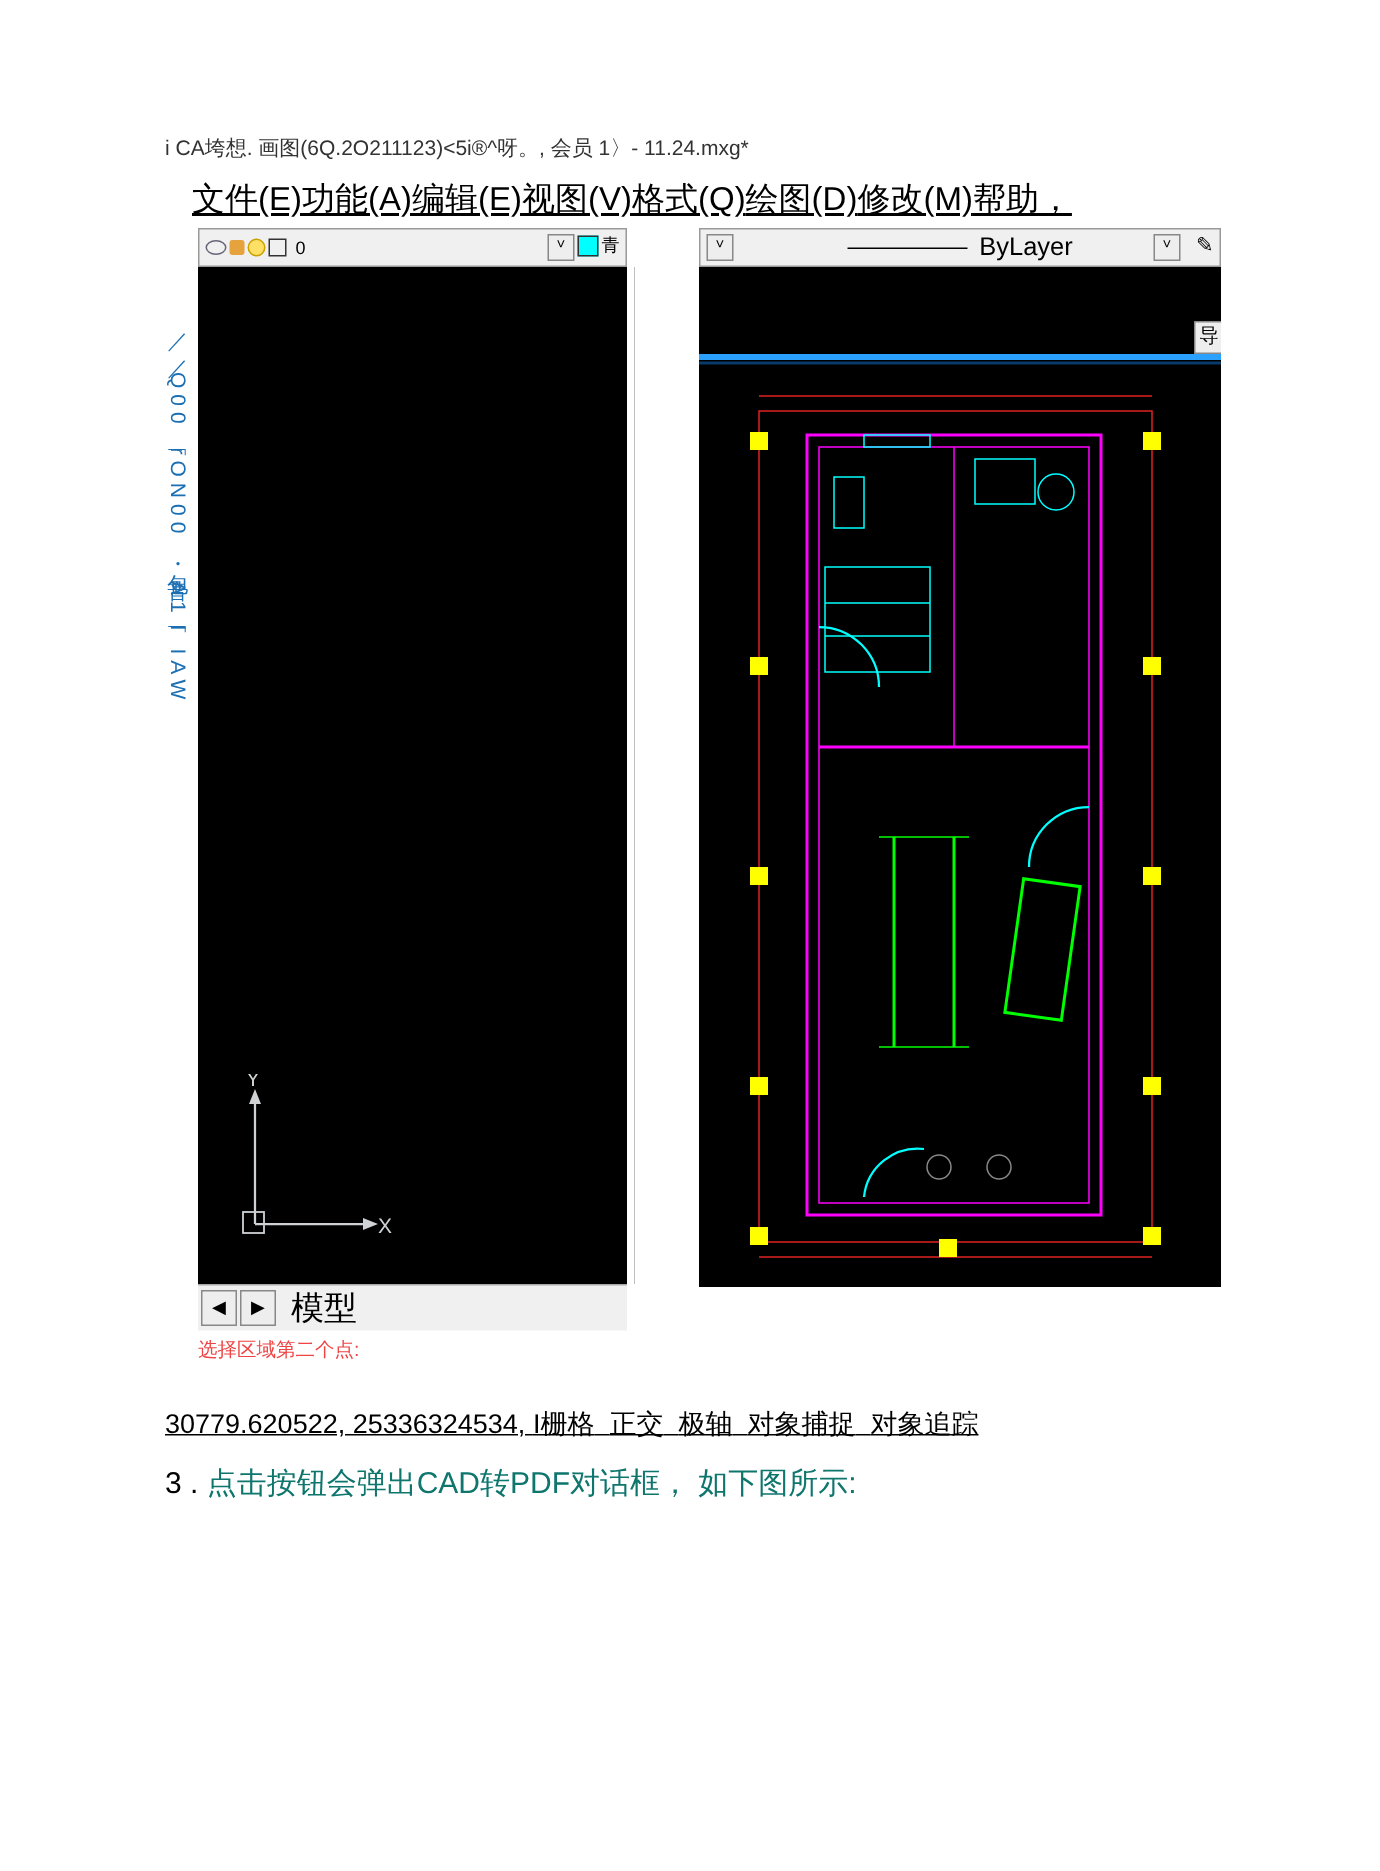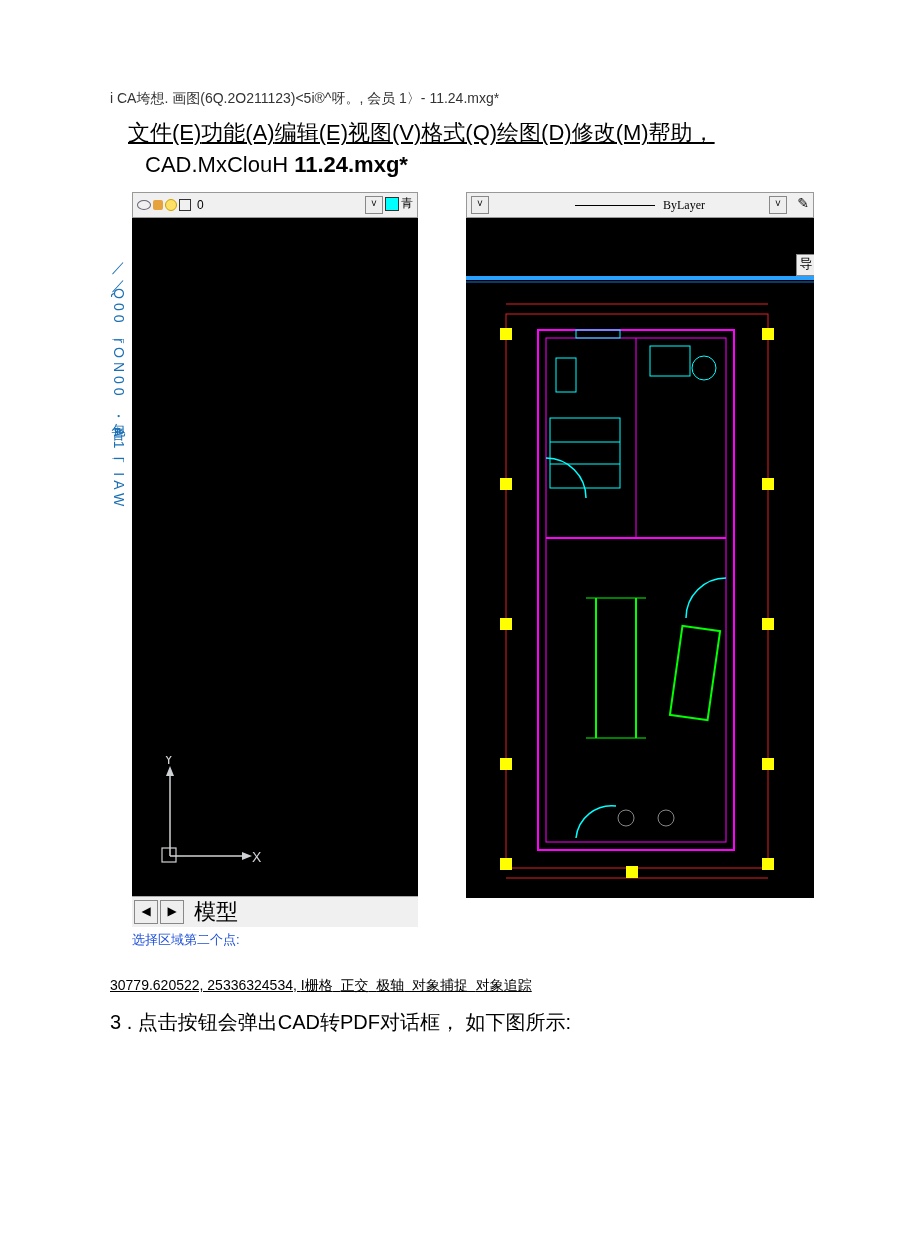"CAD.MxClouH 11.24.mxg*" div.file-title { html: <div> <span>CAD.MxClouH </span><b>11.24.mxg*</b> </div> -> none }
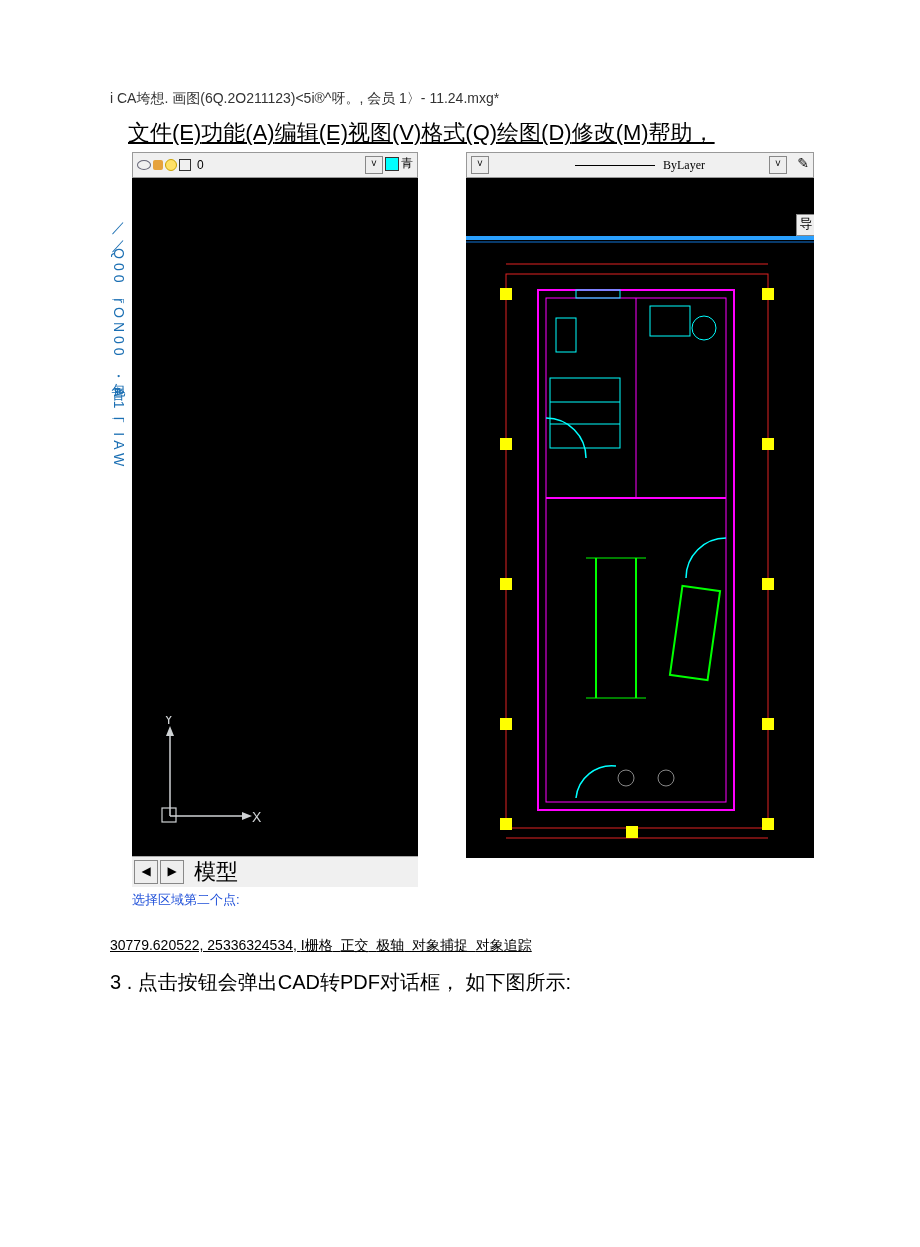"ByLayer" .right-toolbar .byline { font-family: Liberation Serif, serif -> Liberation Sans, sans-serif; font-size: 12px -> 17px }
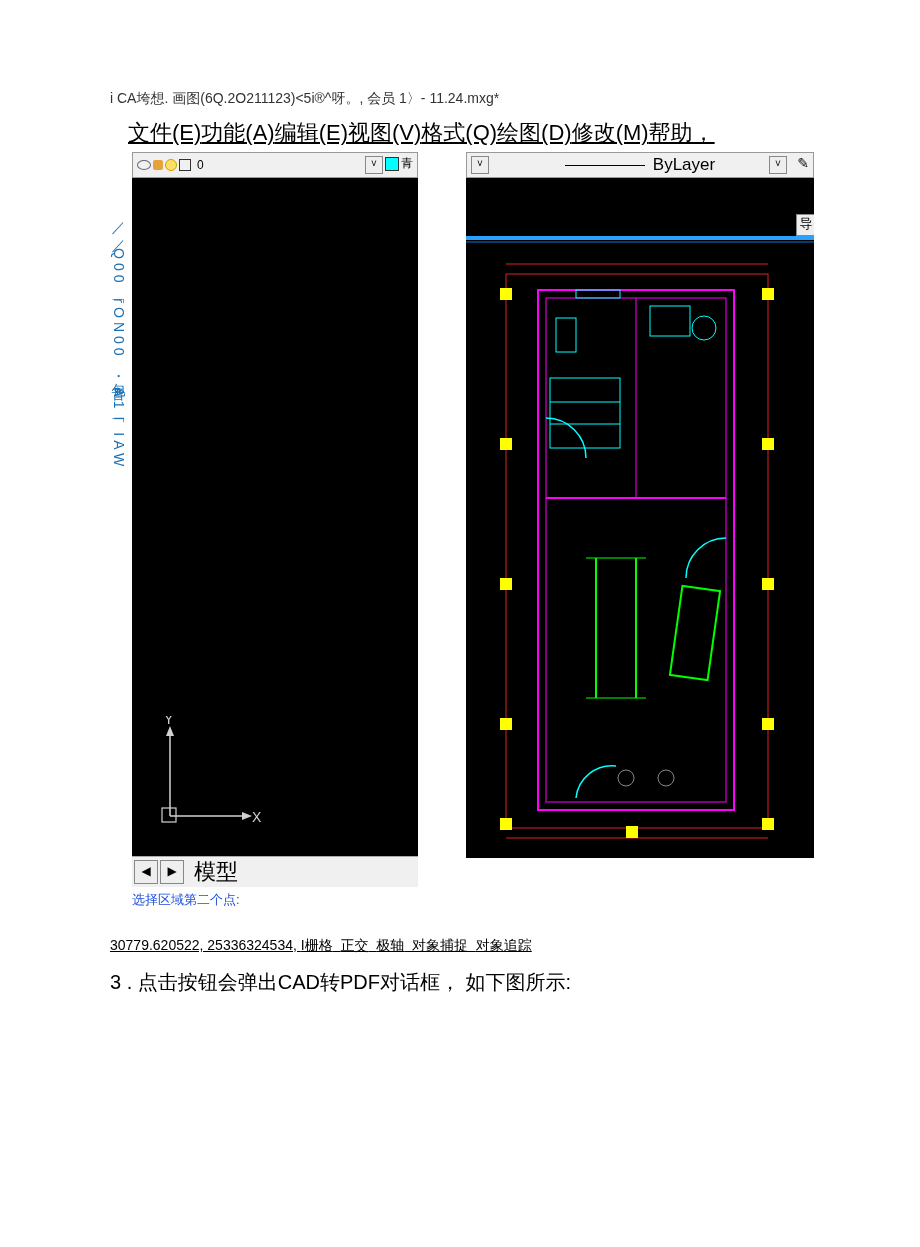"选择区域第二个点:" .prompt { color: #1d4ed8 -> #ef4444 }
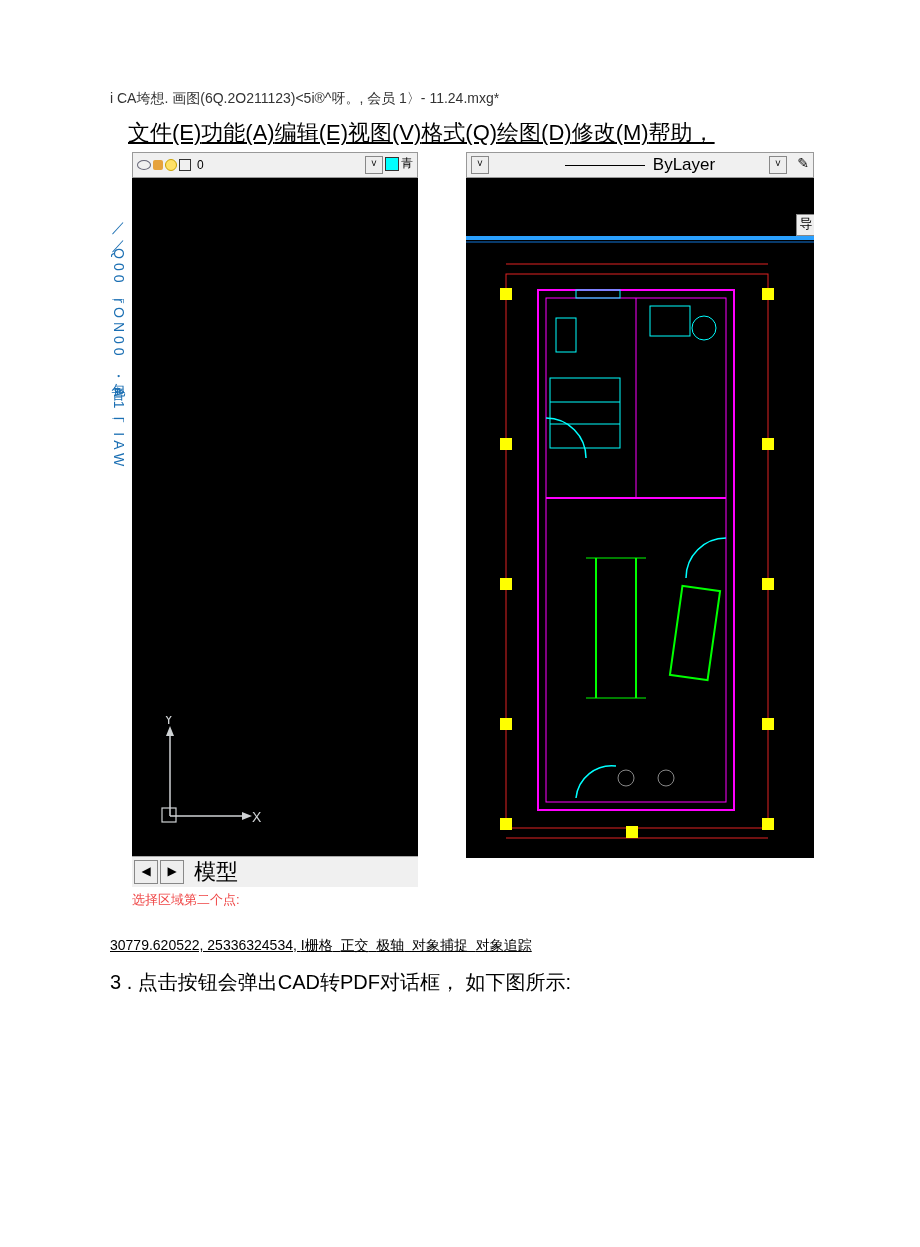"30779.620522, 25336324534, I栅格 正交 极轴" .status-line { font-size: 14px -> 18px }
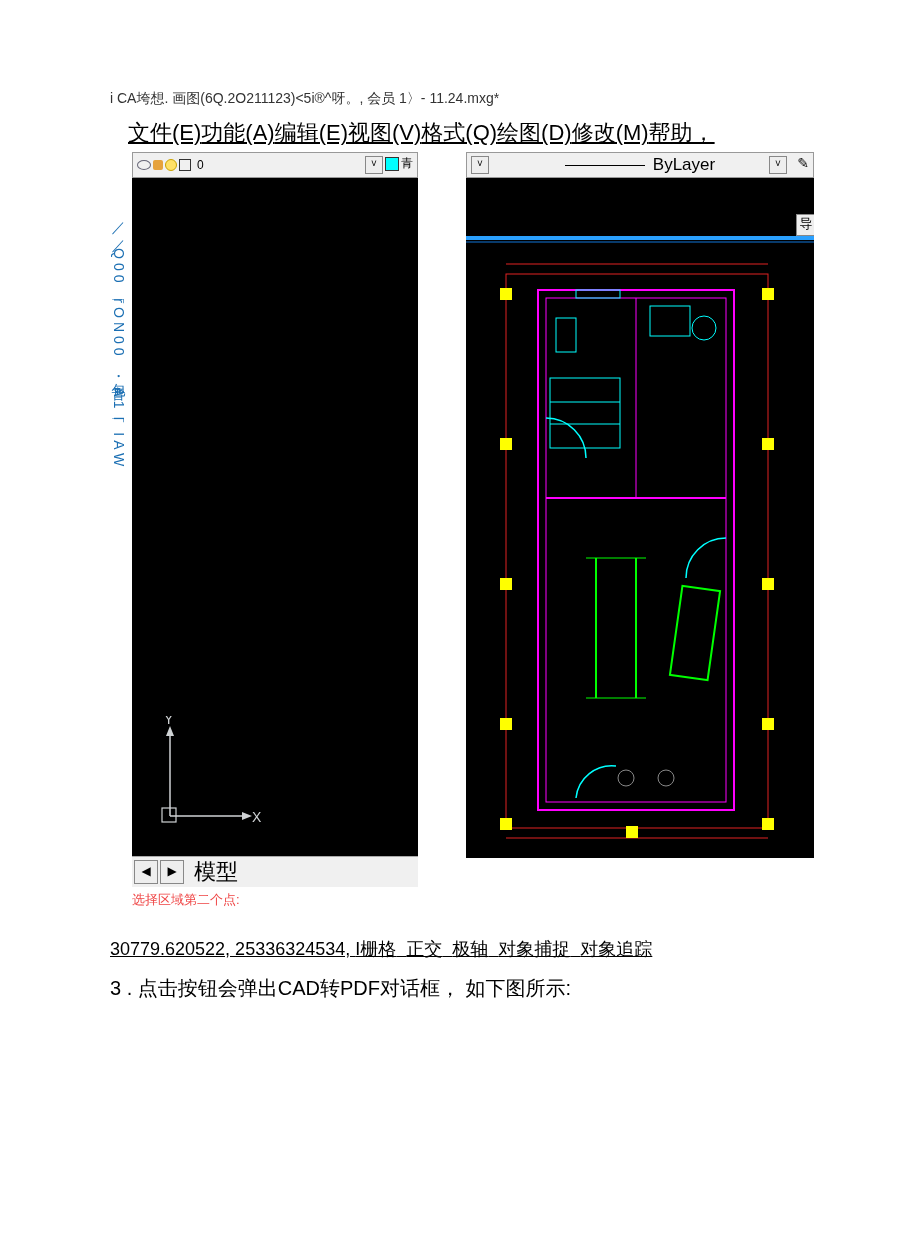"点击按钮会弹出CAD转PDF对话框， 如下图所示:" .info-line .blue { color: #000000 -> #0f766e }
